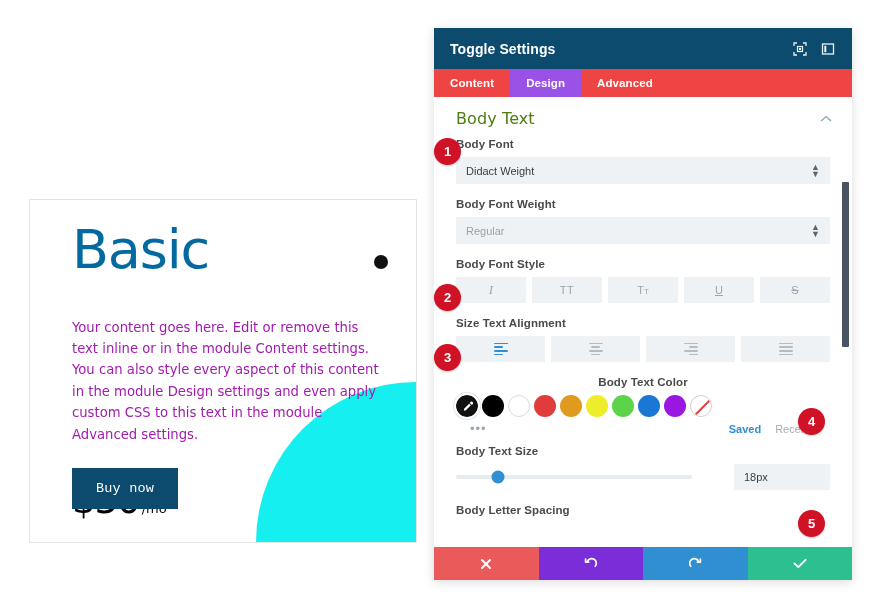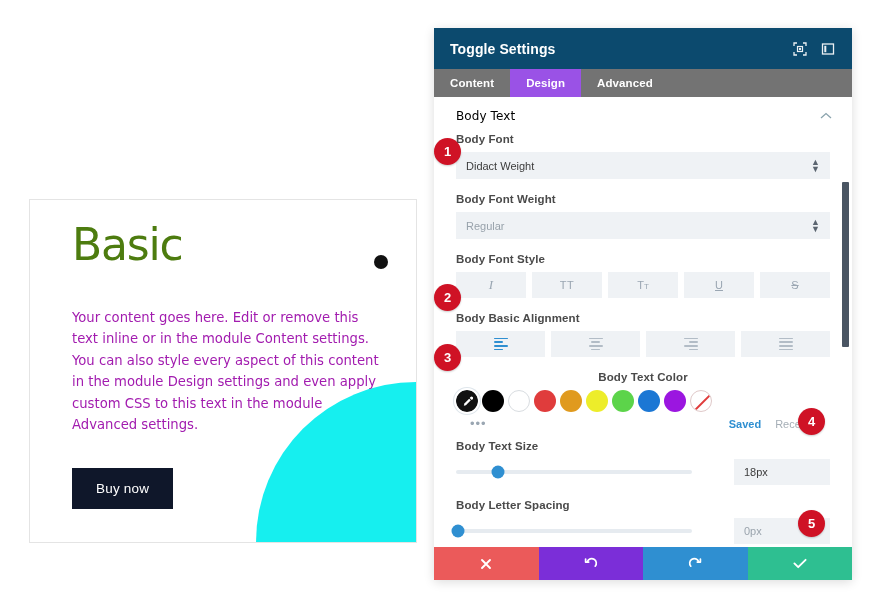"Content" .tabs { background: #737373 -> #ef4444 }
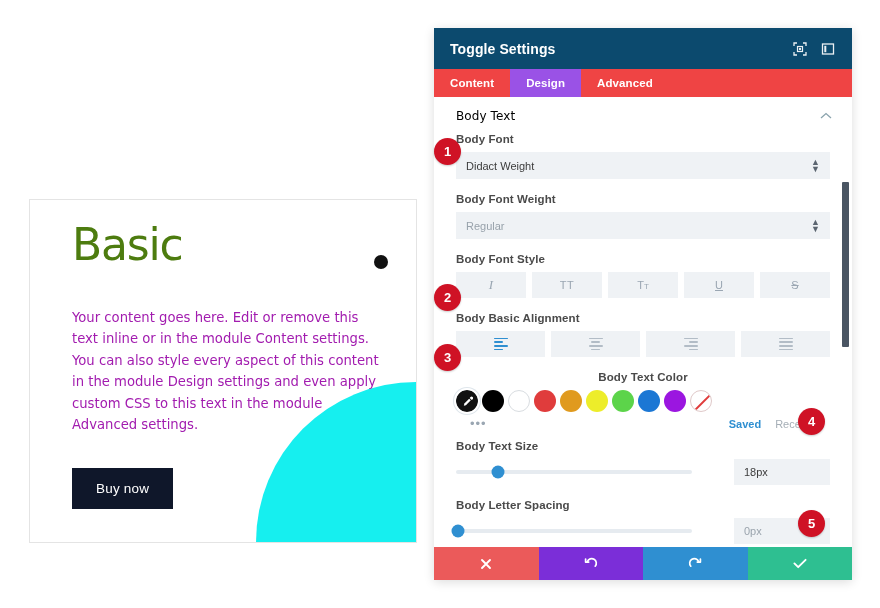"Body Text" .section-head .t { color: #000000 -> #4d7c0f; font-size: 12px -> 16px }
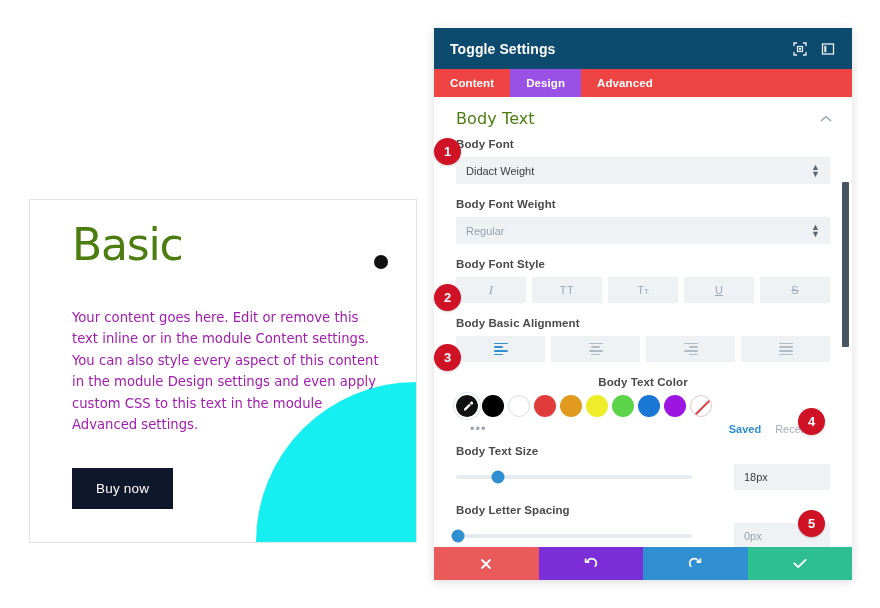"Basic" .card-title { color: #4d7c0f -> #0369a1; font-size: 44px -> 54px }
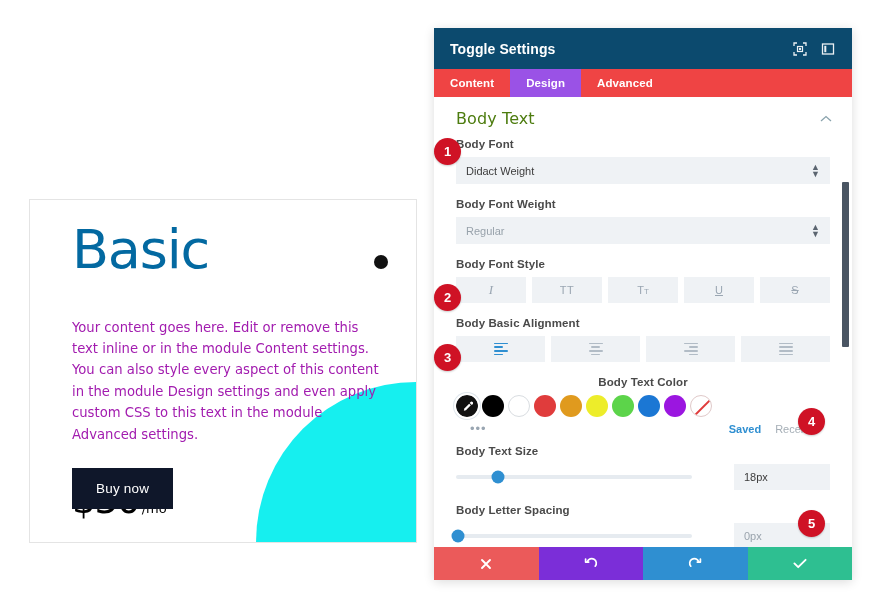"Body Basic Alignment" div.field-label { text: Body Basic -> Size Text }
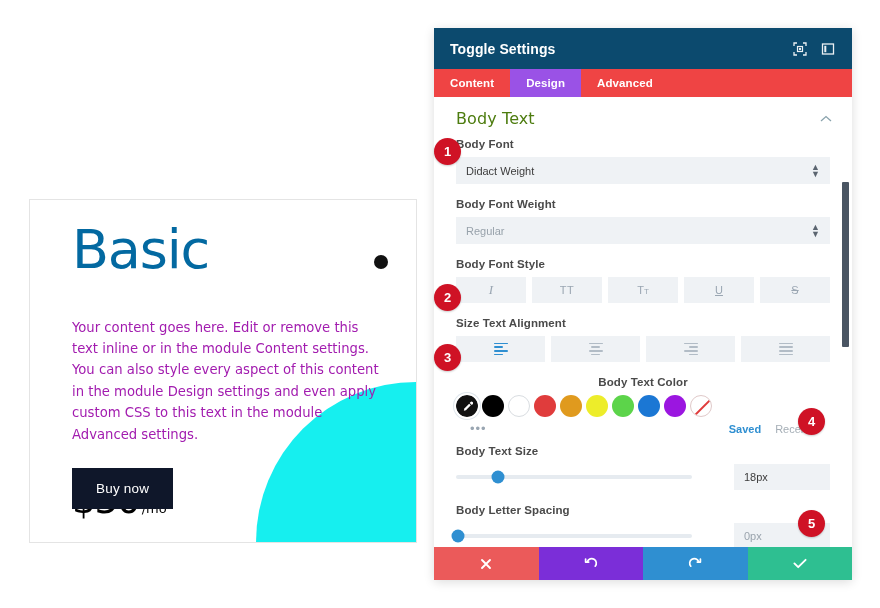"Buy now" .buy-btn { background: #0f172a -> #0c4a6e; font-family: Liberation Sans, sans-serif -> Liberation Mono, monospace }
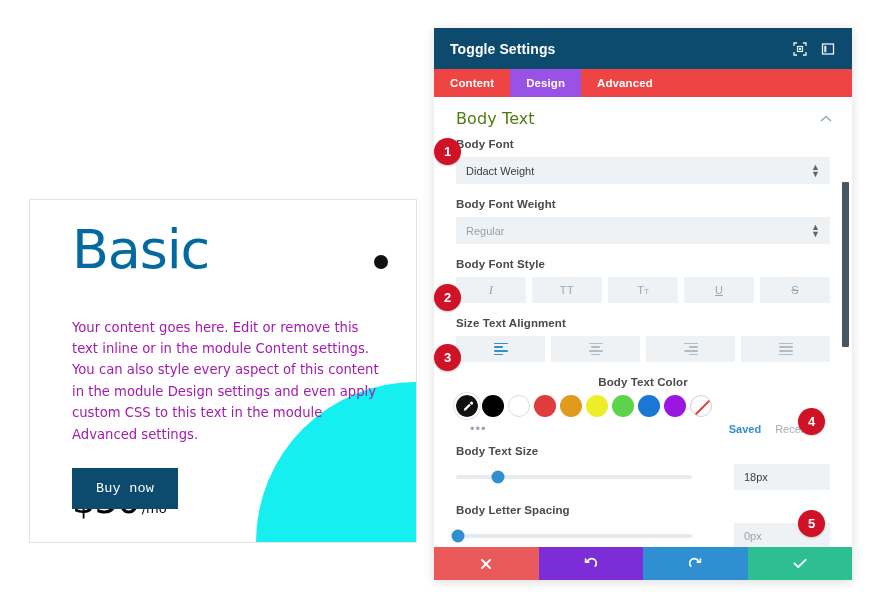"0px" div.slider-row { html: <div> <div> <div></div> <div></div> </div> <div>0px</div> </div> -> none }
